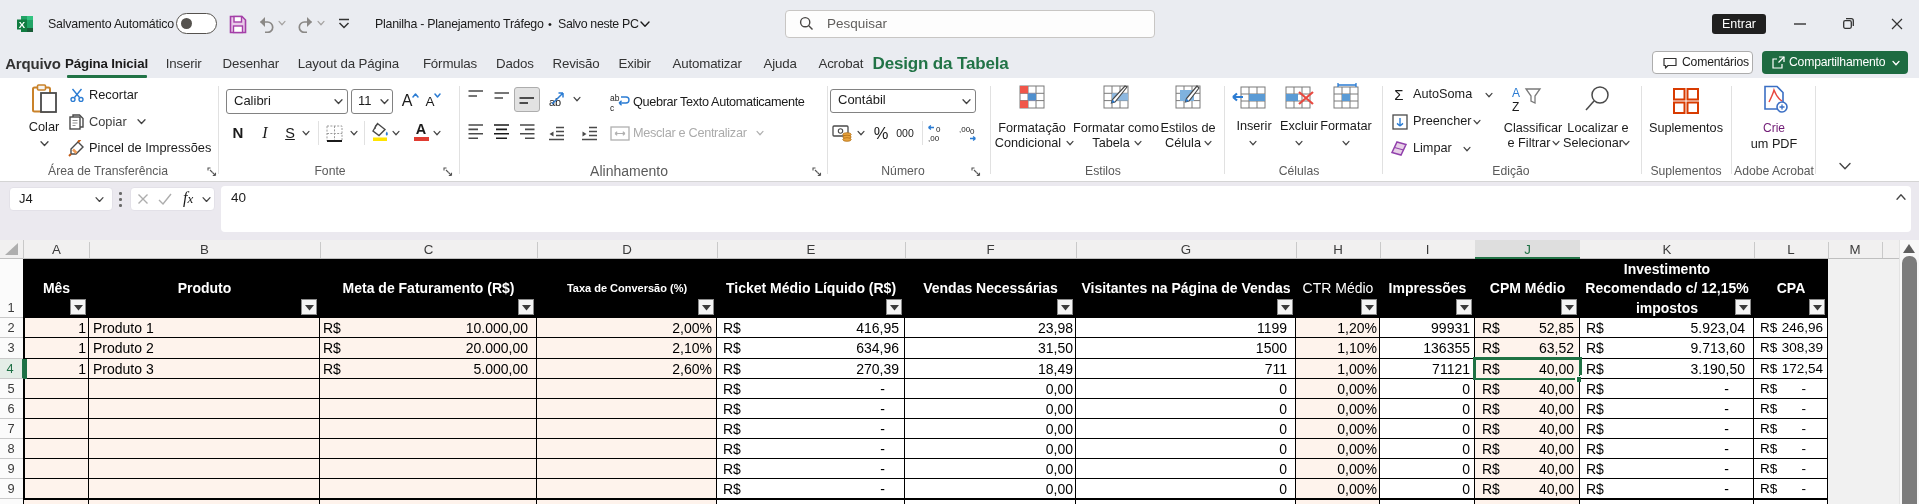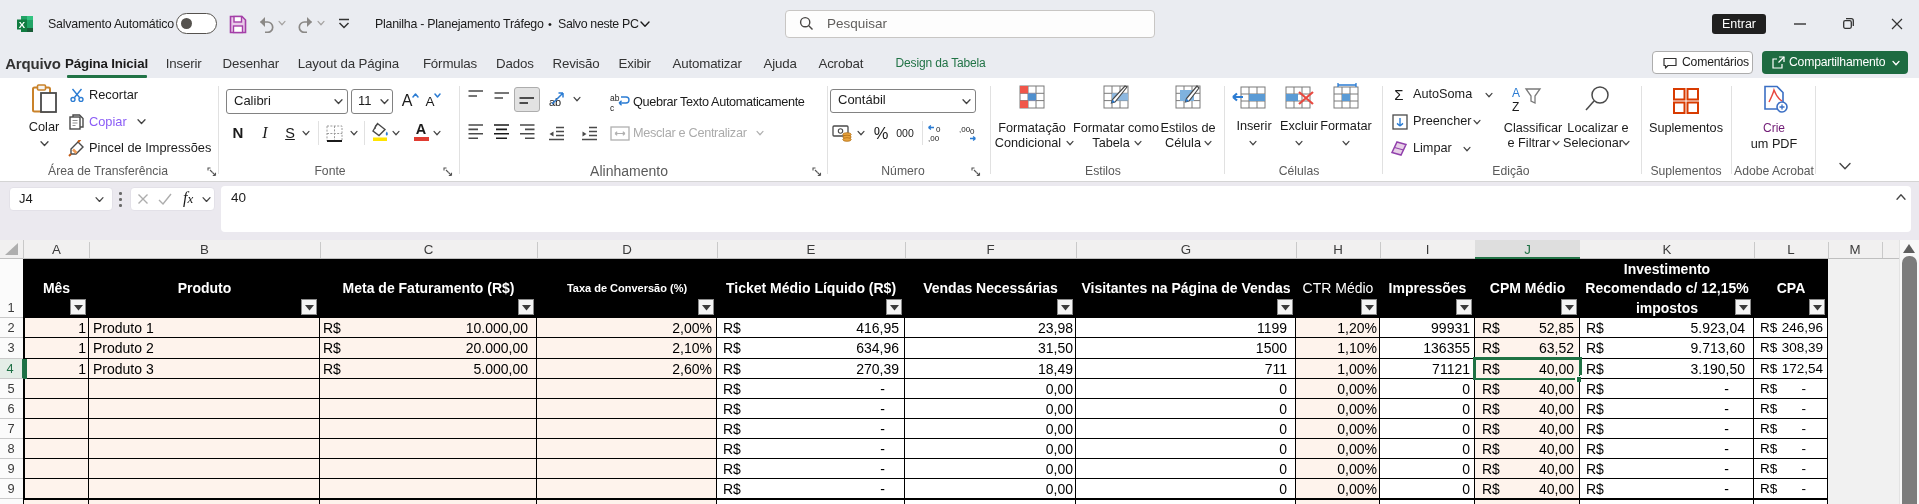"Design da Tabela" div { font-size: 12px -> 17px; font-weight: normal -> bold }
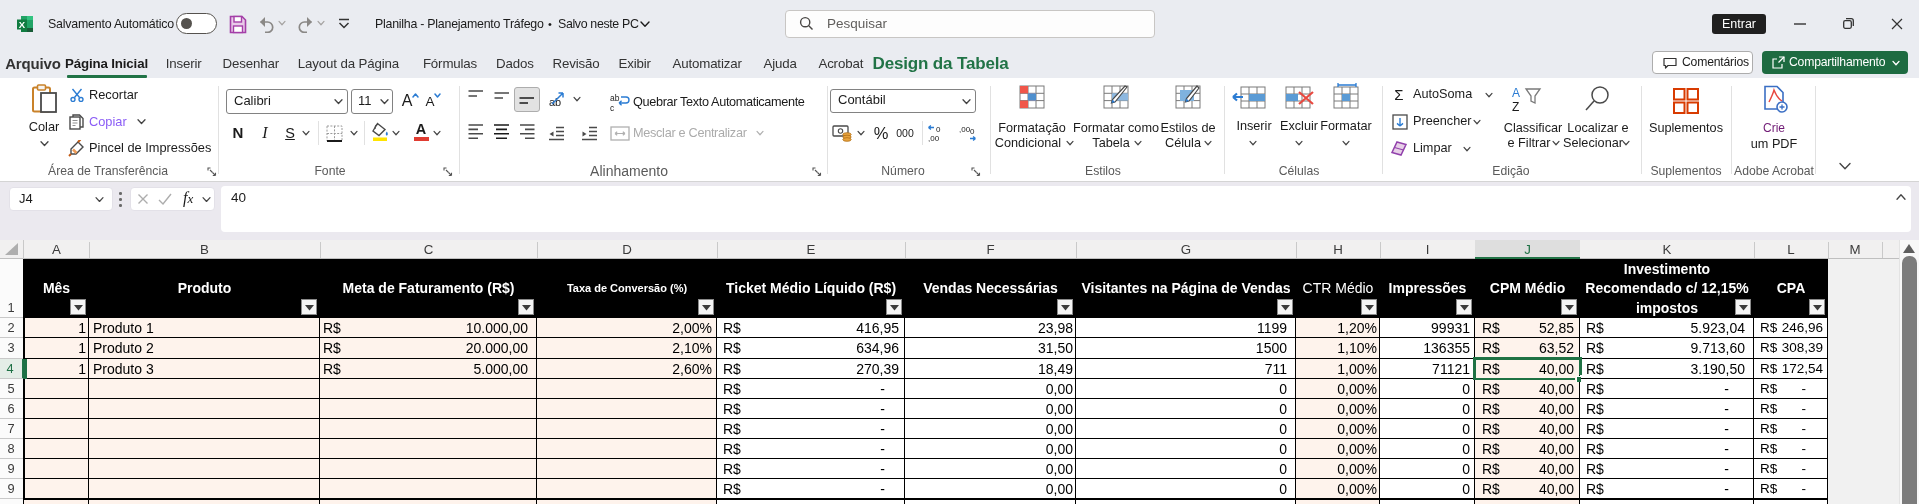"Copiar" div { color: #8b5cf6 -> #404040 }
